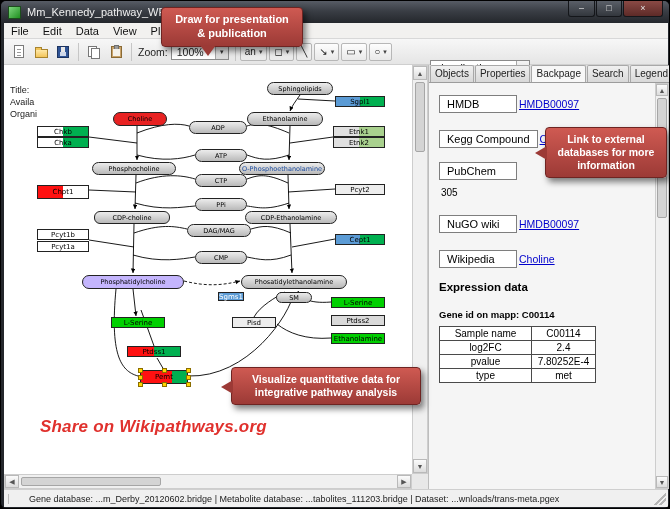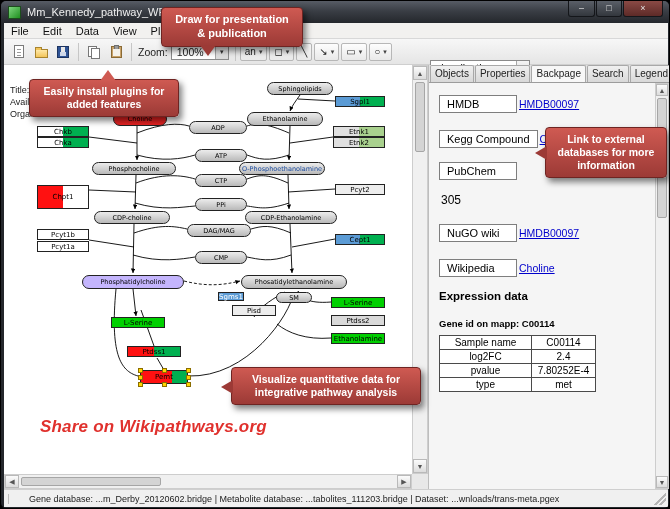"Easily install plugins for added" div.callout { html: <div> <span>Easily install plugins for added features</span> <div></div> </div> -> none }
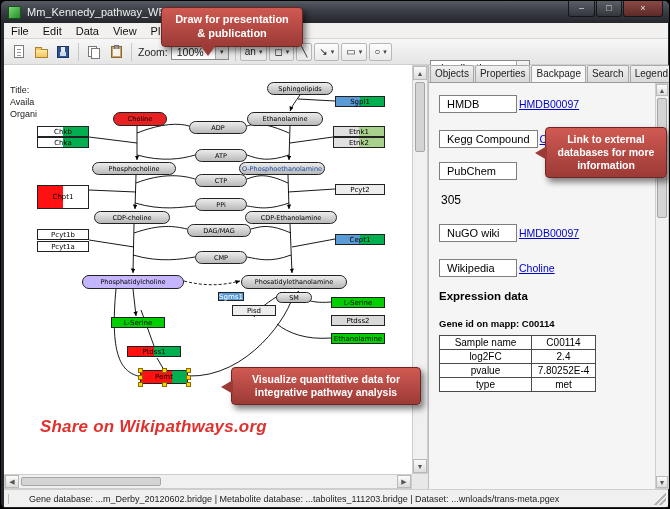"Chpt1" div.pnode { height: 24px -> 14px }
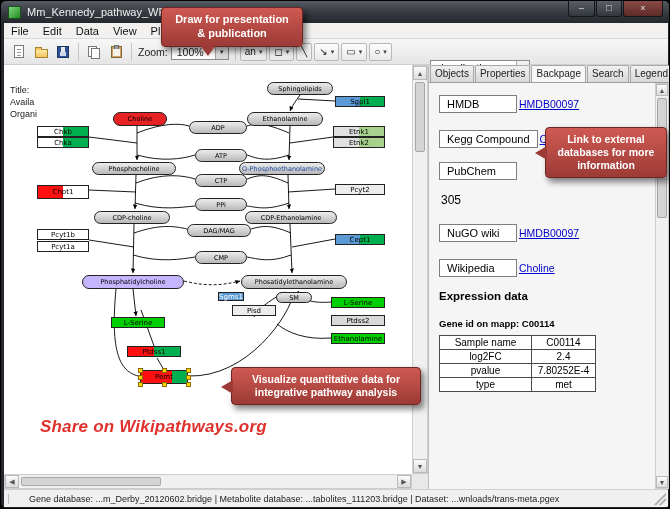"305" .section-value { font-size: 12px -> 10px; margin: 13px 0 0 2px -> 7px 0 0 2px }
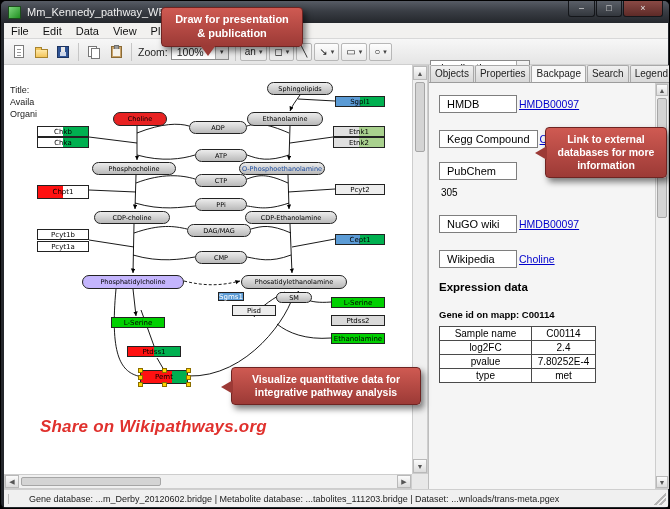"CDP-choline" div.pnode { border-radius: none -> 6px }
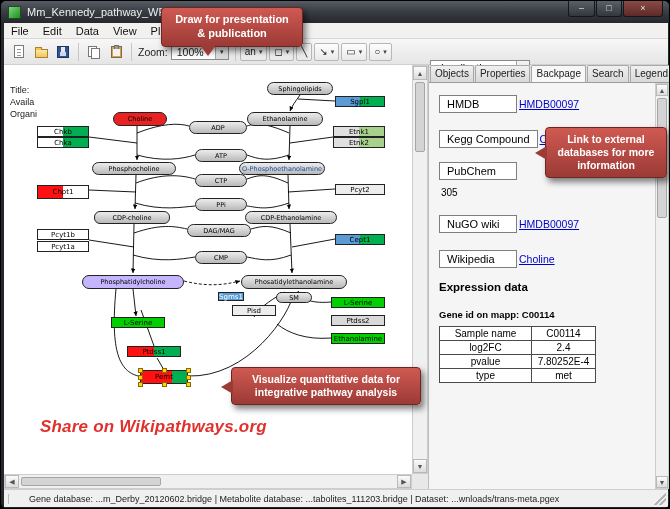"Pisd" div.pnode { top: 240px -> 252px }
